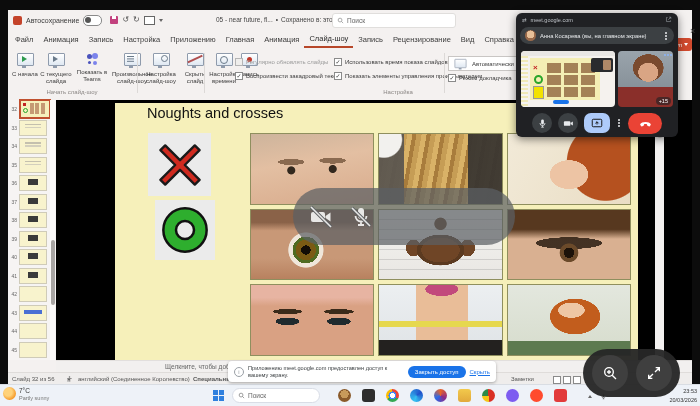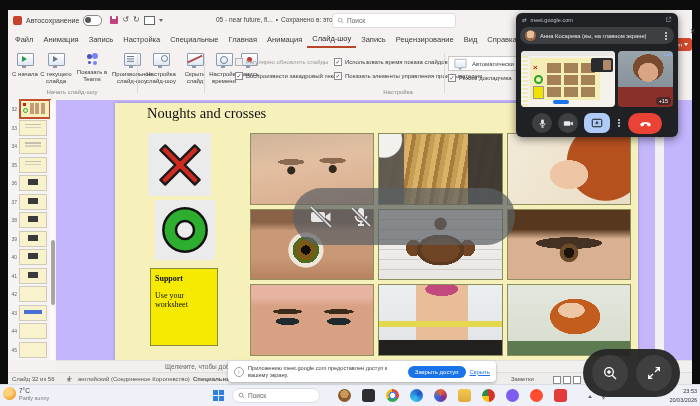"Специальные" span.mtab { text: Специальные -> Приложению }
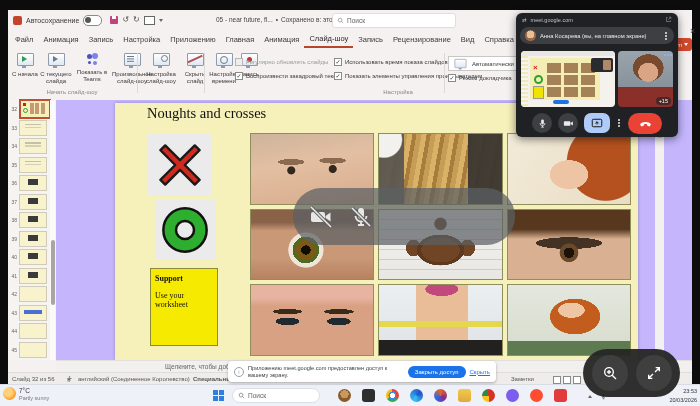"Noughts and crosses" #canvas { background: #c4b5fd -> #000000; font-family: Liberation Serif, serif -> none }
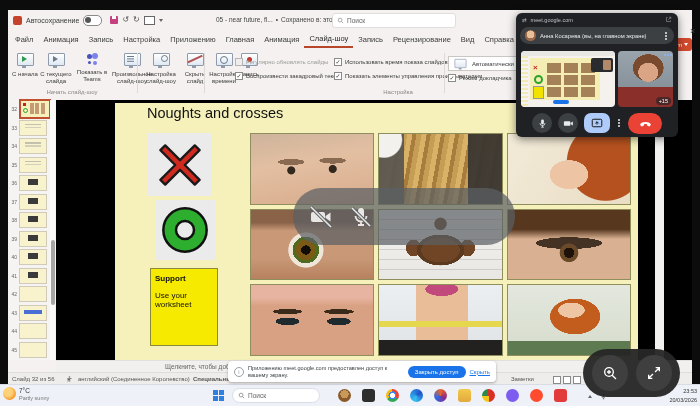"Support" div { html: <div> <div>Support</div> <div>Use your worksheet</div> </div> -> none }
